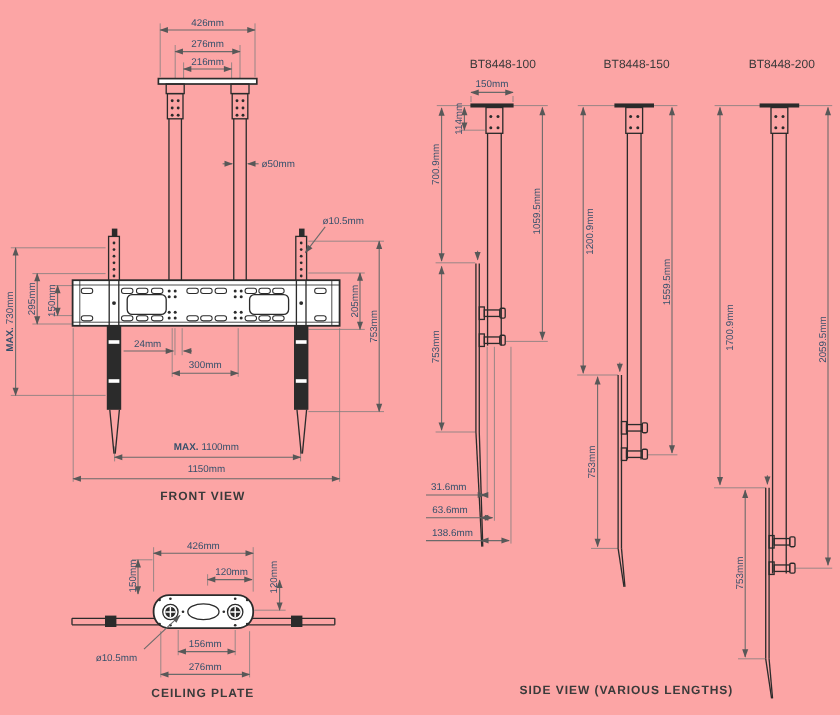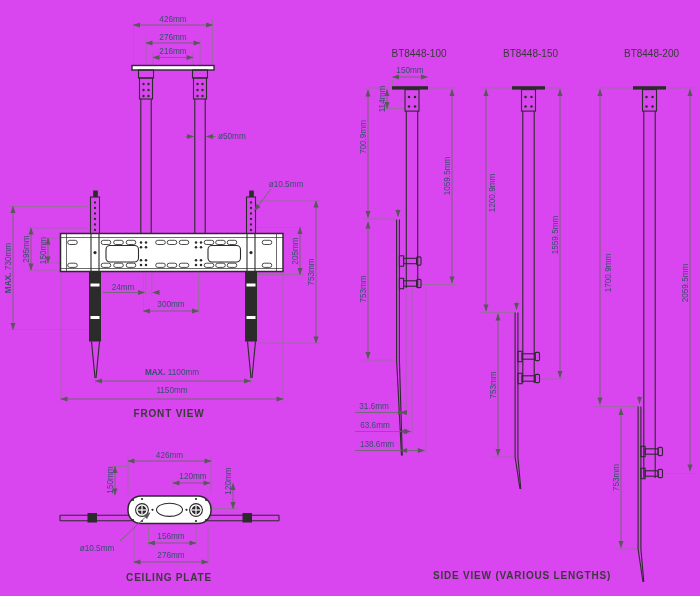"426mm" #stage { background: #d946ef -> #fca5a5 }
